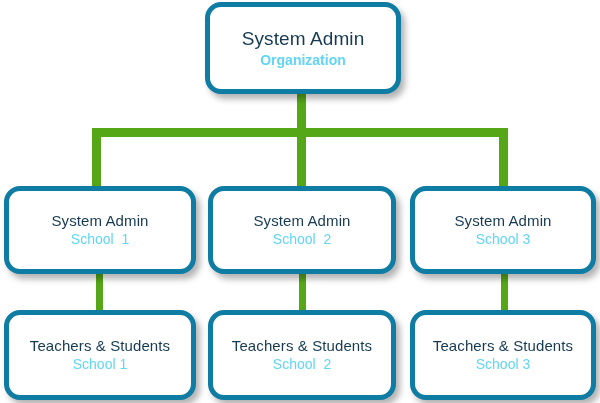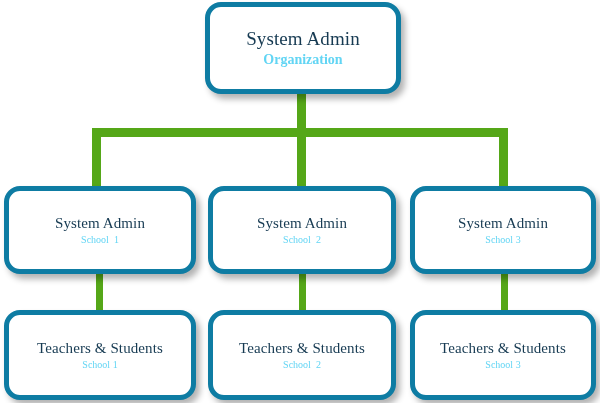"System Admin" .node { font-family: Liberation Serif, serif -> none }
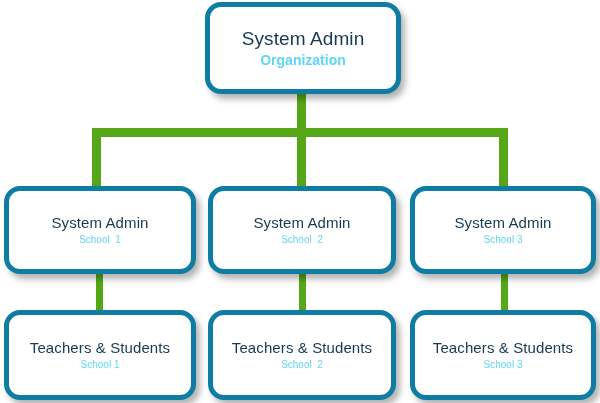"School 1" .node .subtitle { font-size: 10px -> 14px }
